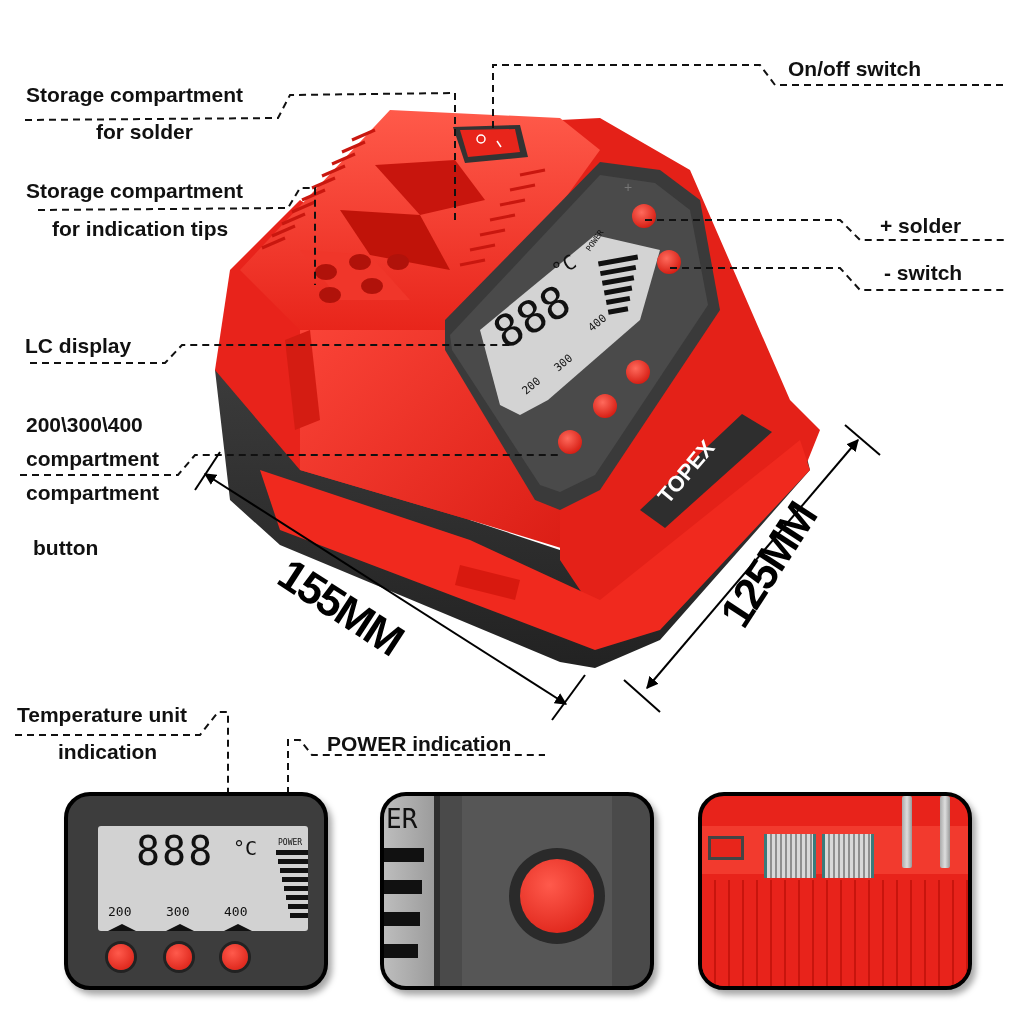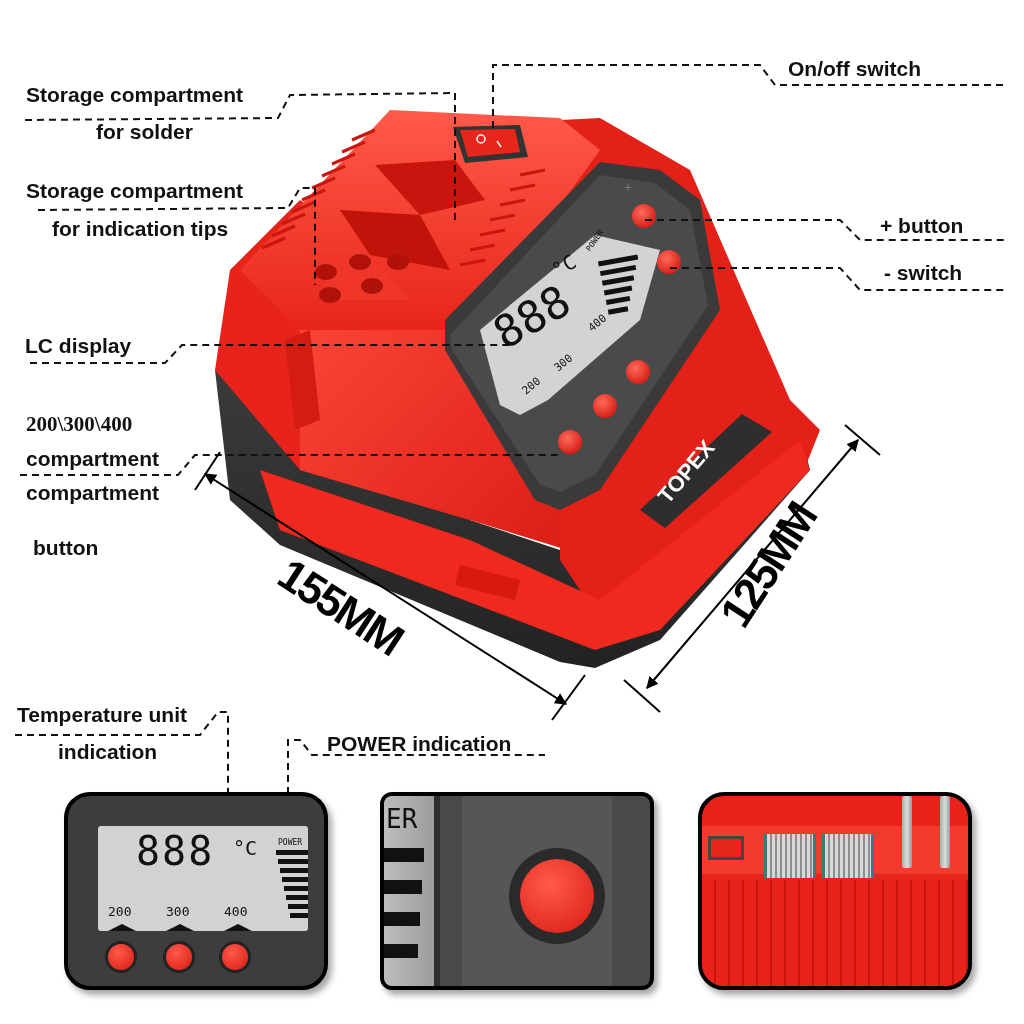"+ button" div.label { text: button -> solder }
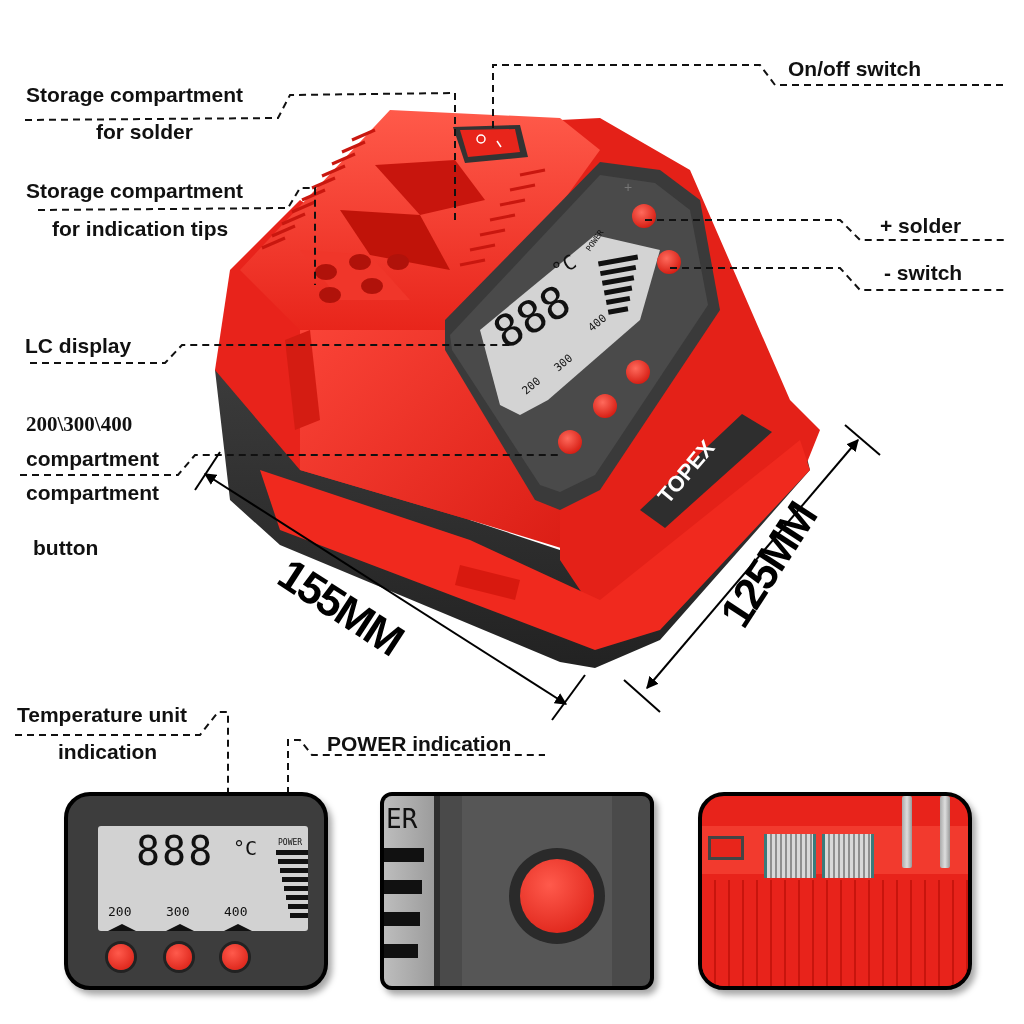"200\300\400" div.label { font-family: Liberation Serif, serif -> none }
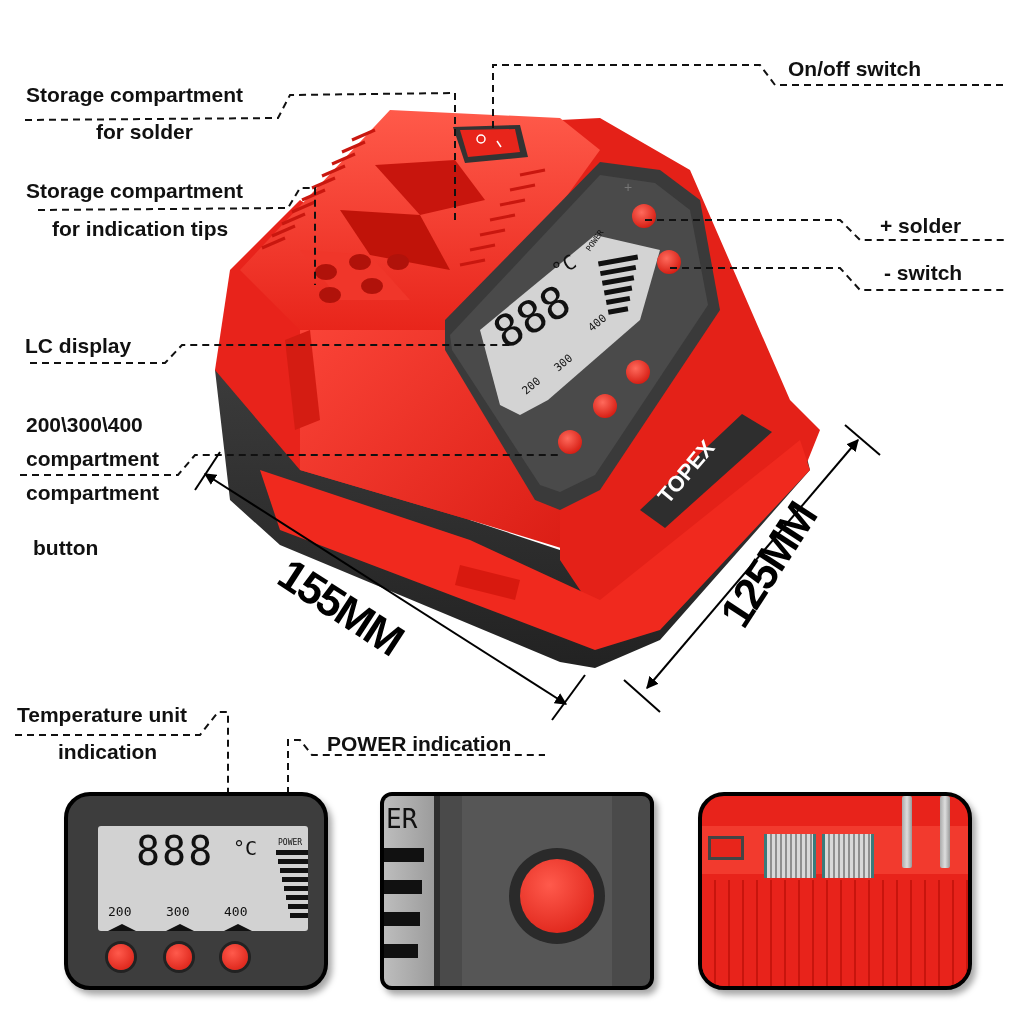"ER" div.inset { border-radius: 12px -> none }
